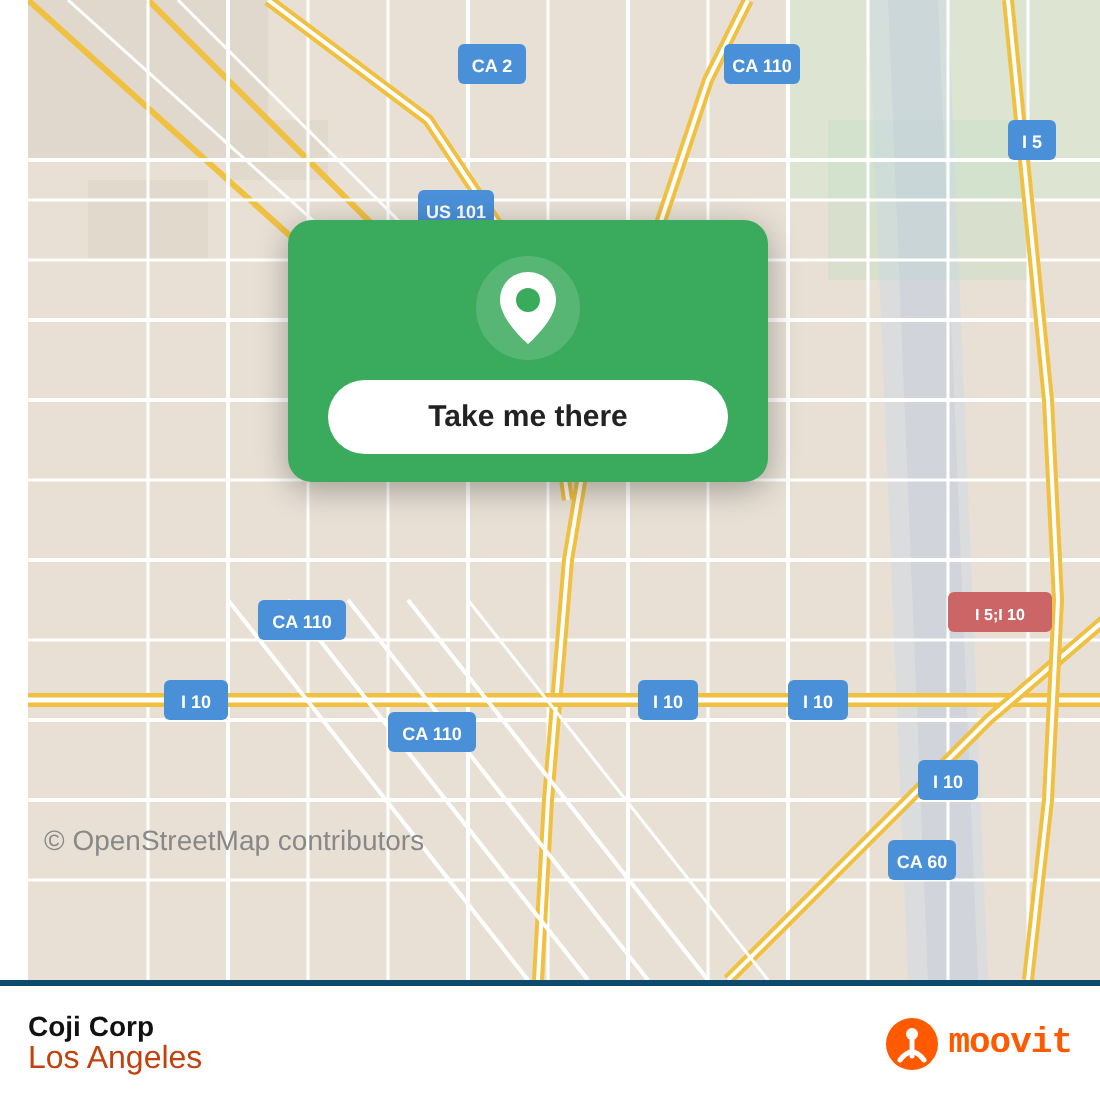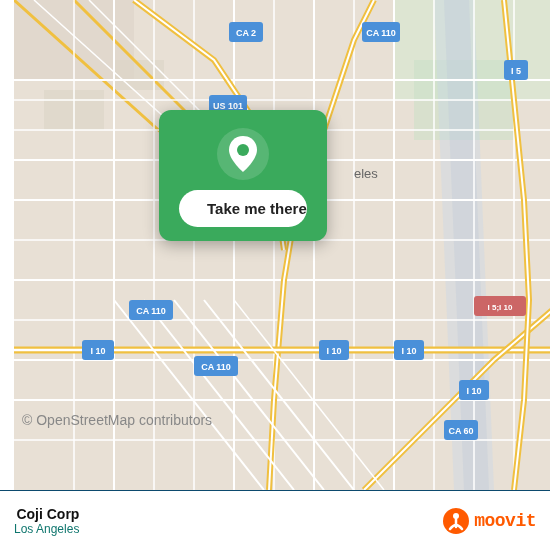"Take me there" .popup-card { left: 145px -> 130px; width: 168px -> 240px }
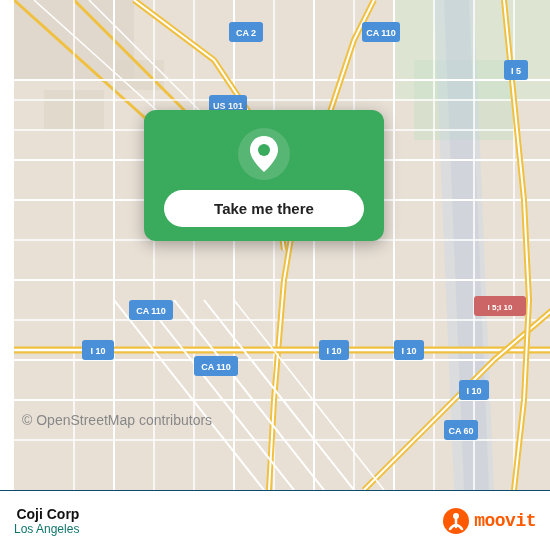"Coji Corp" #bottom-bar { border-top: 1px solid #0c4a6e -> 3px solid #0c4a6e; text-align: right -> none }
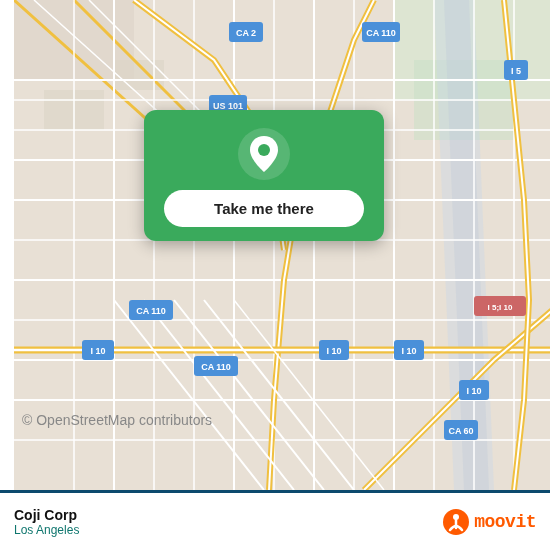"Los Angeles" .location-city { color: #0f766e -> #c2410c; font-size: 12px -> 16px }
